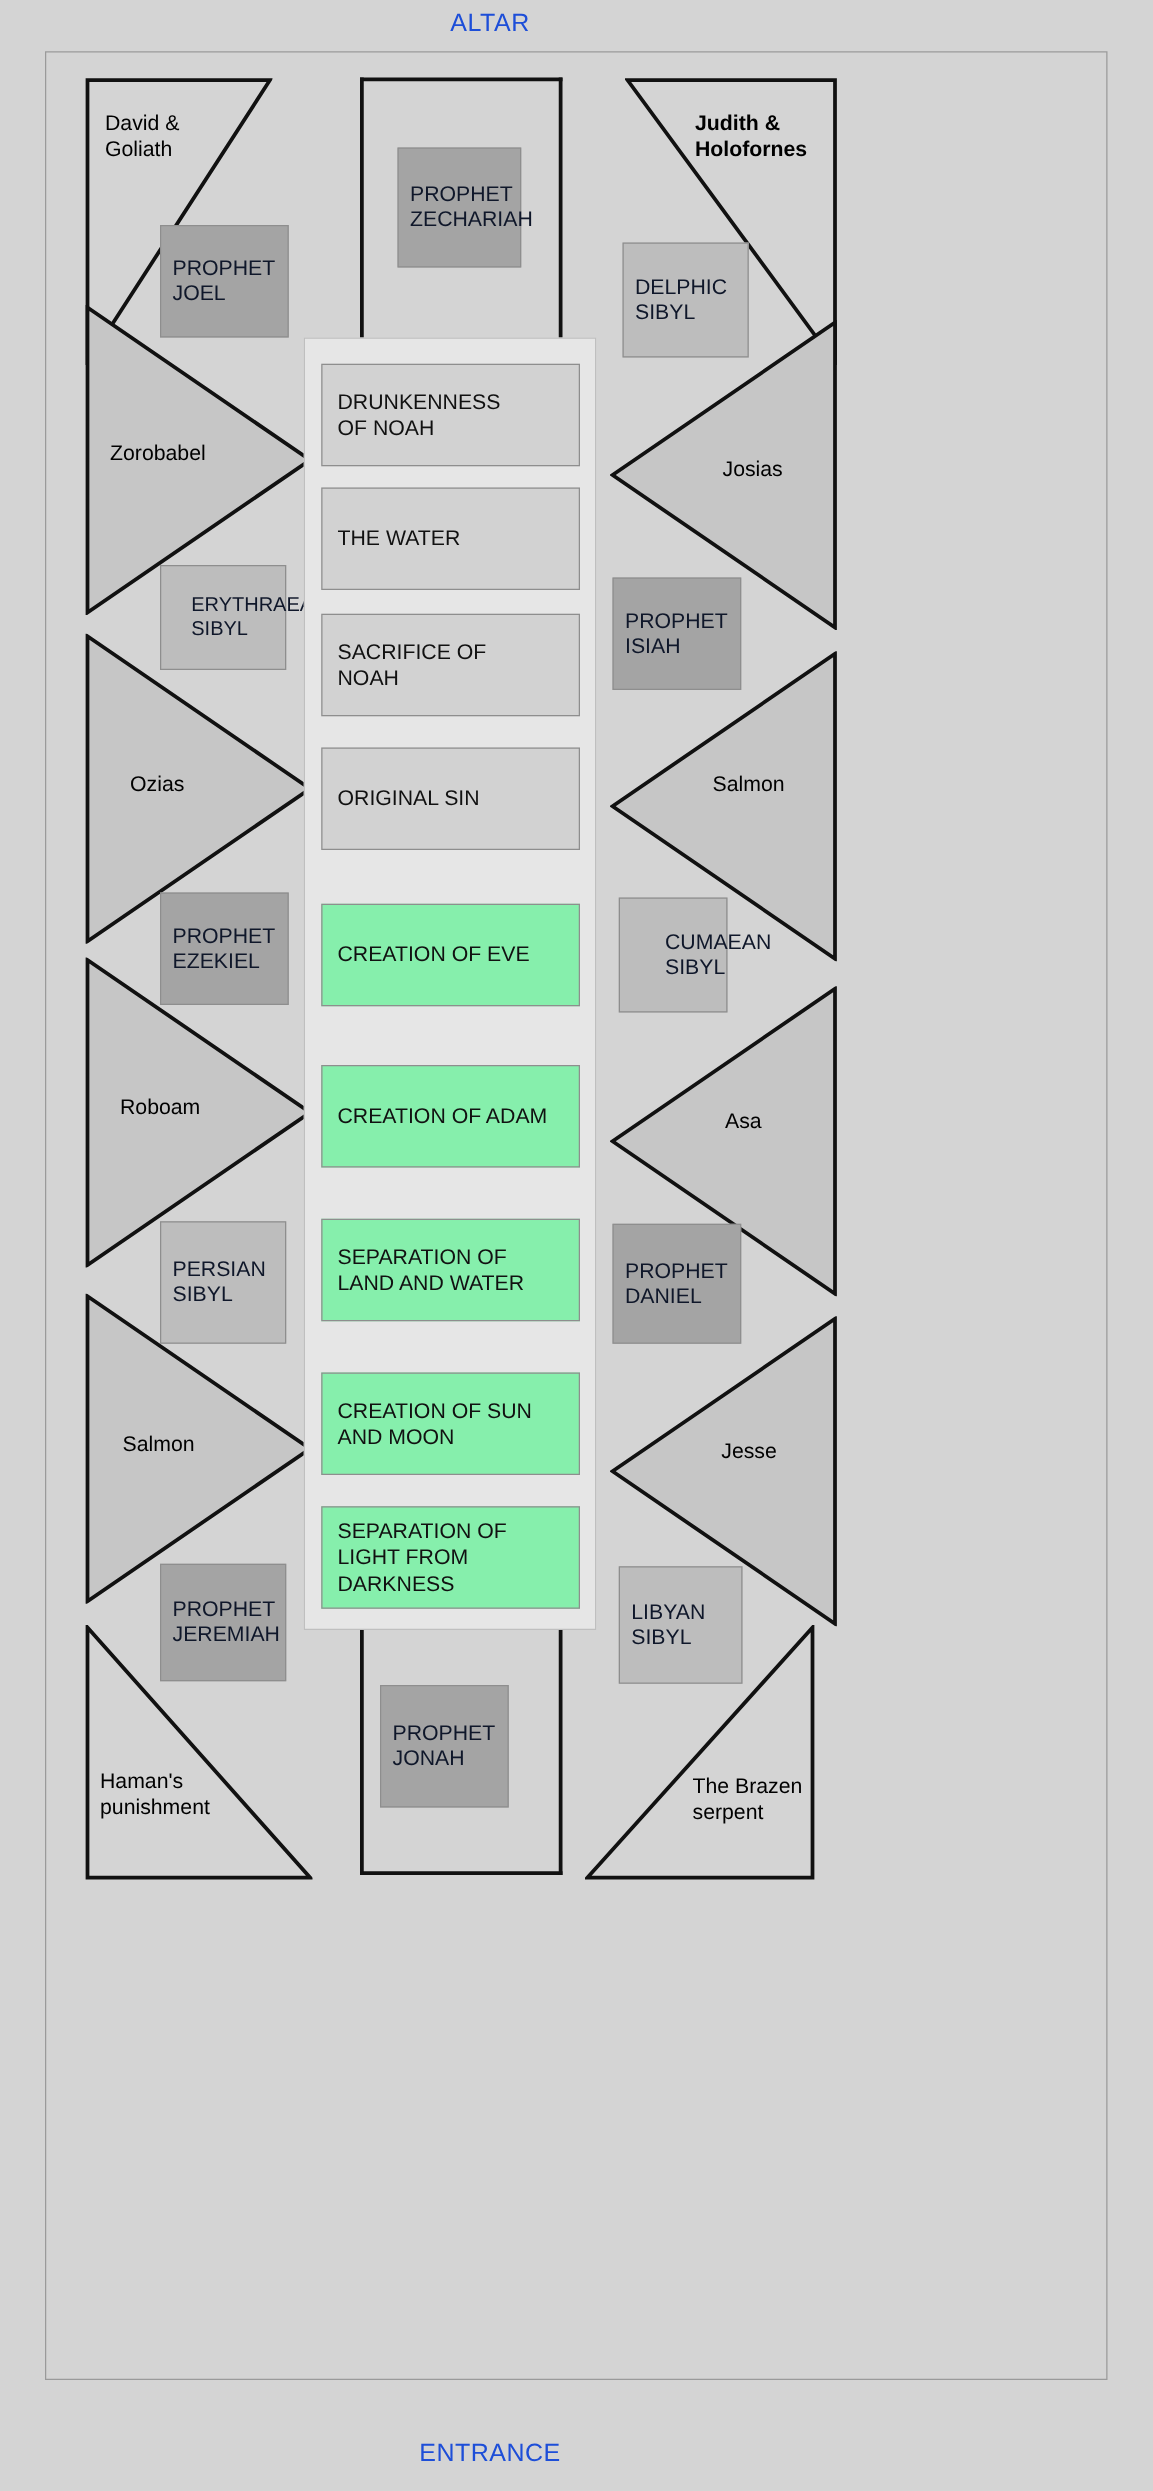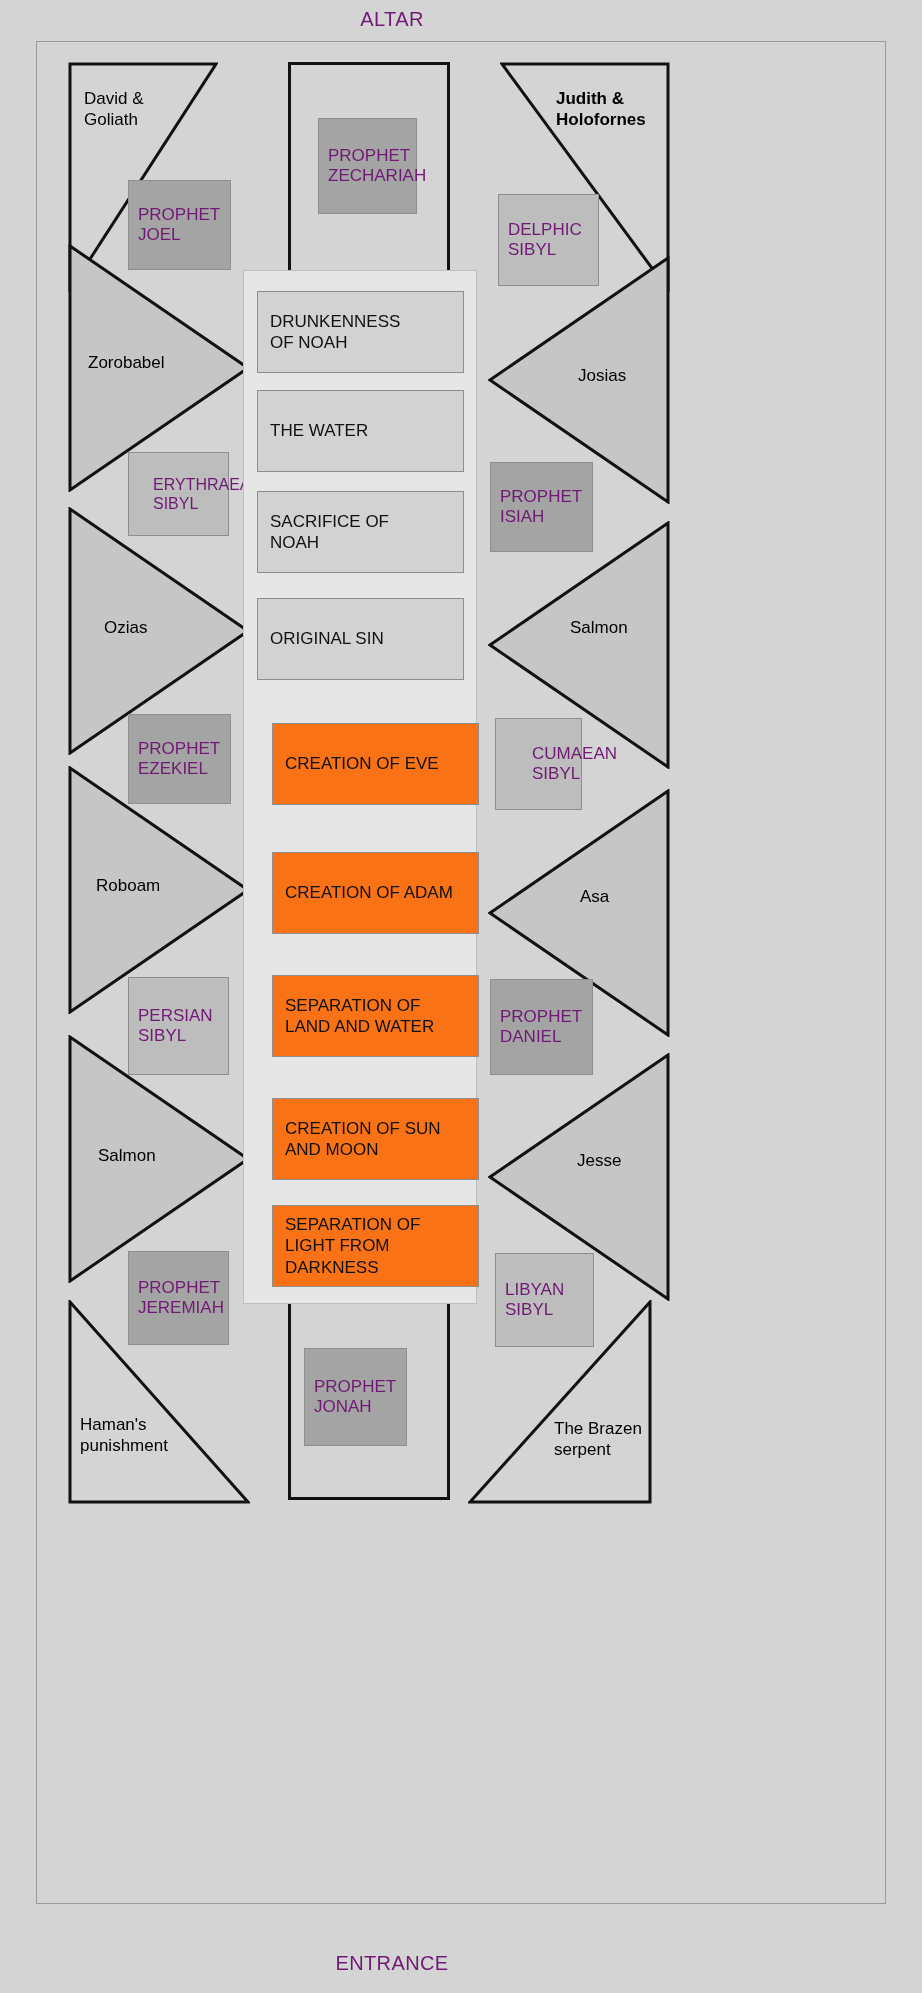"ALTAR" .caption { color: #701a75 -> #1d4ed8 }
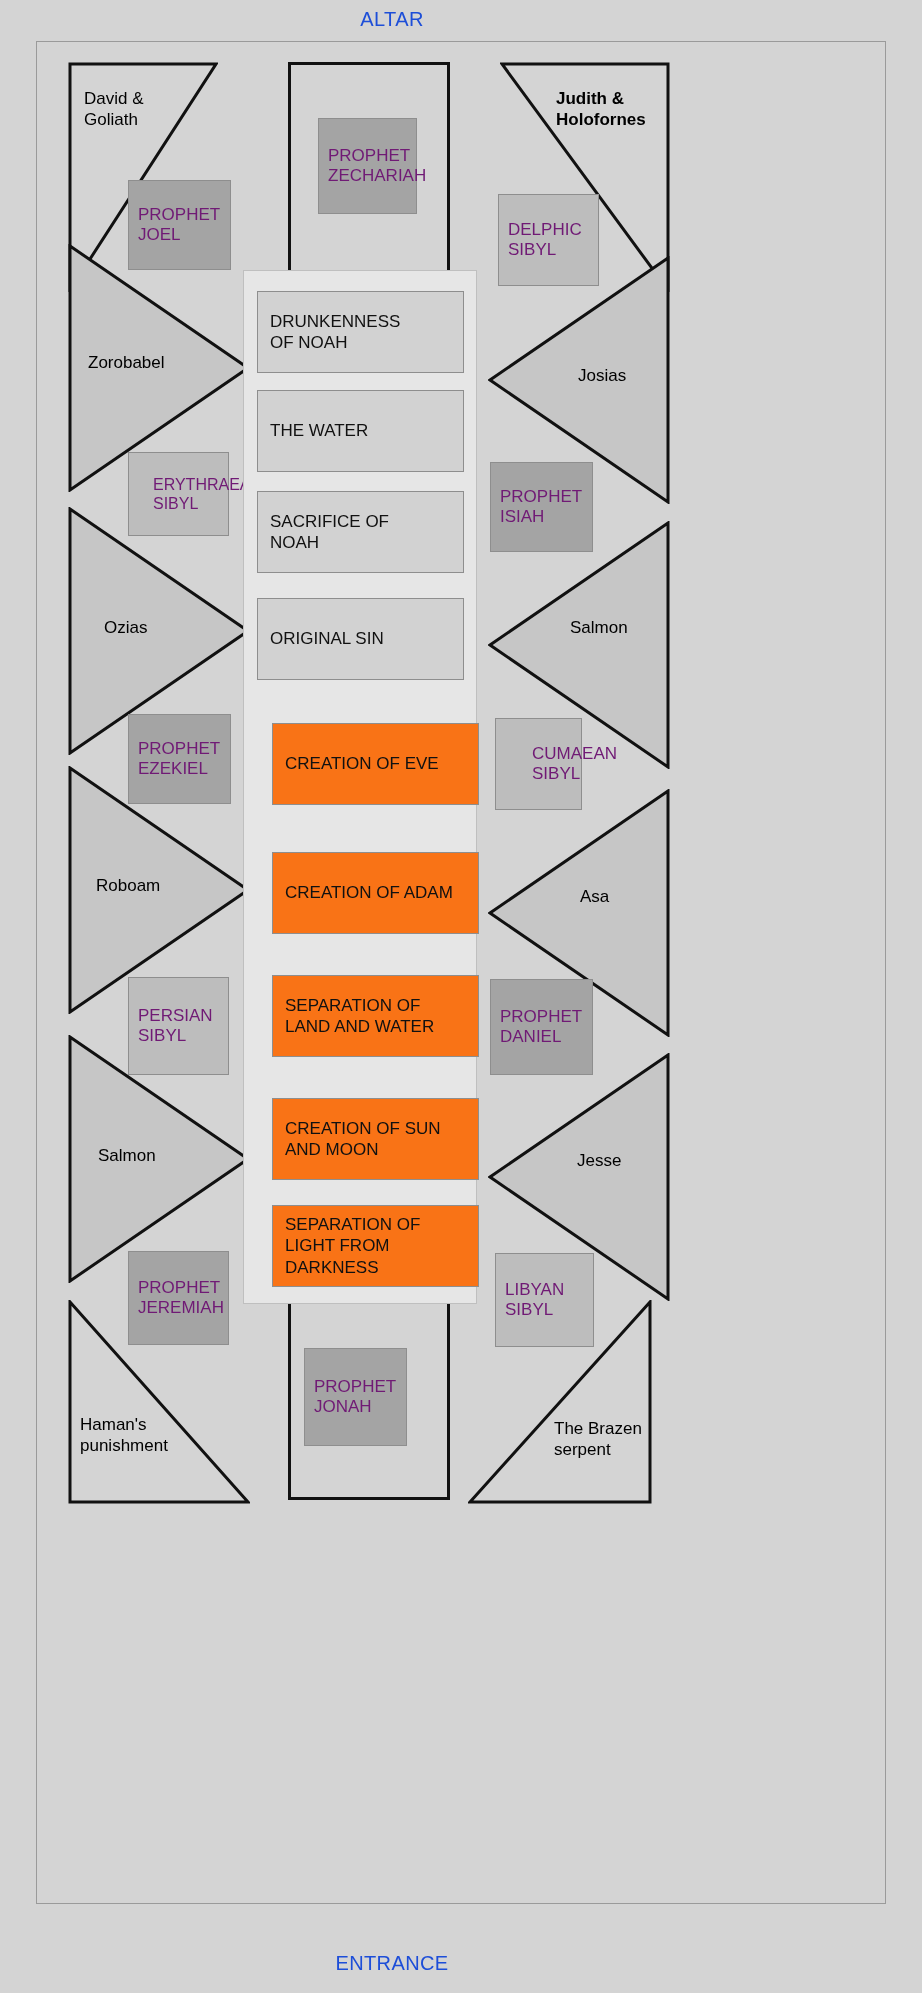"PROPHET" .seer { color: #701a75 -> #0f172a }
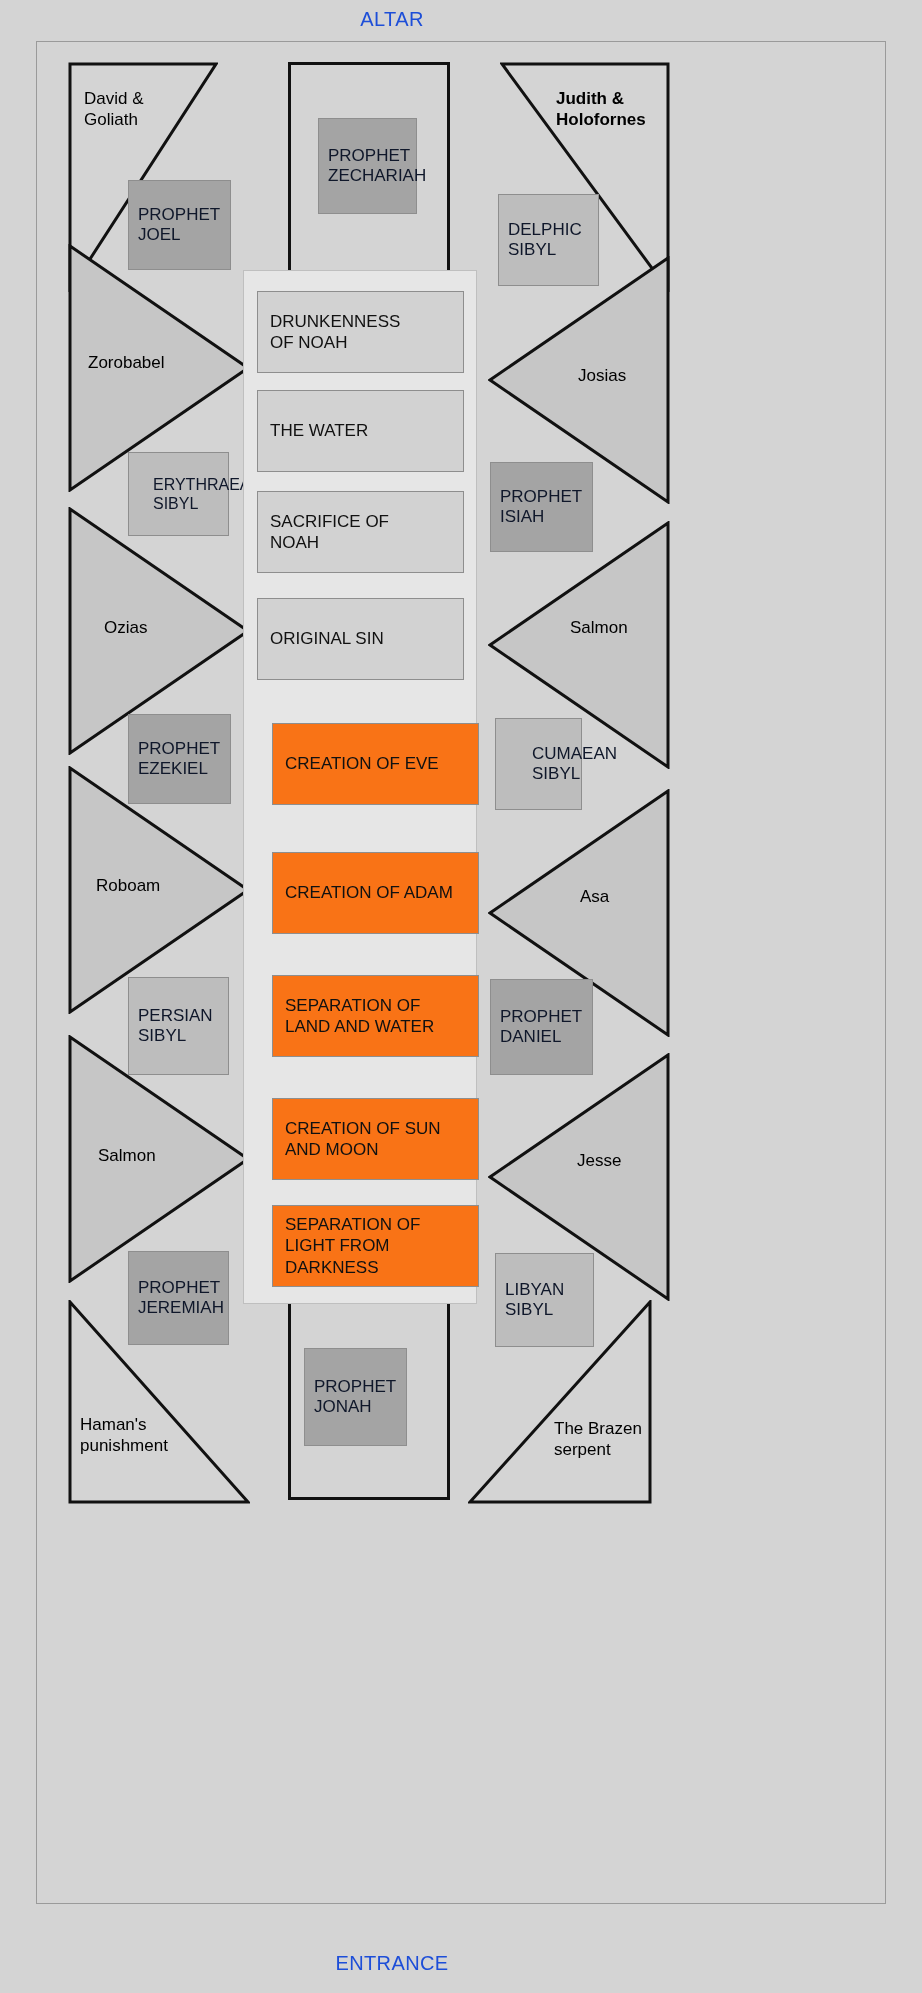"CREATION OF EVE" .vault-panel.dark { background: #f97316 -> #86efac; margin-left: 15px -> none }
